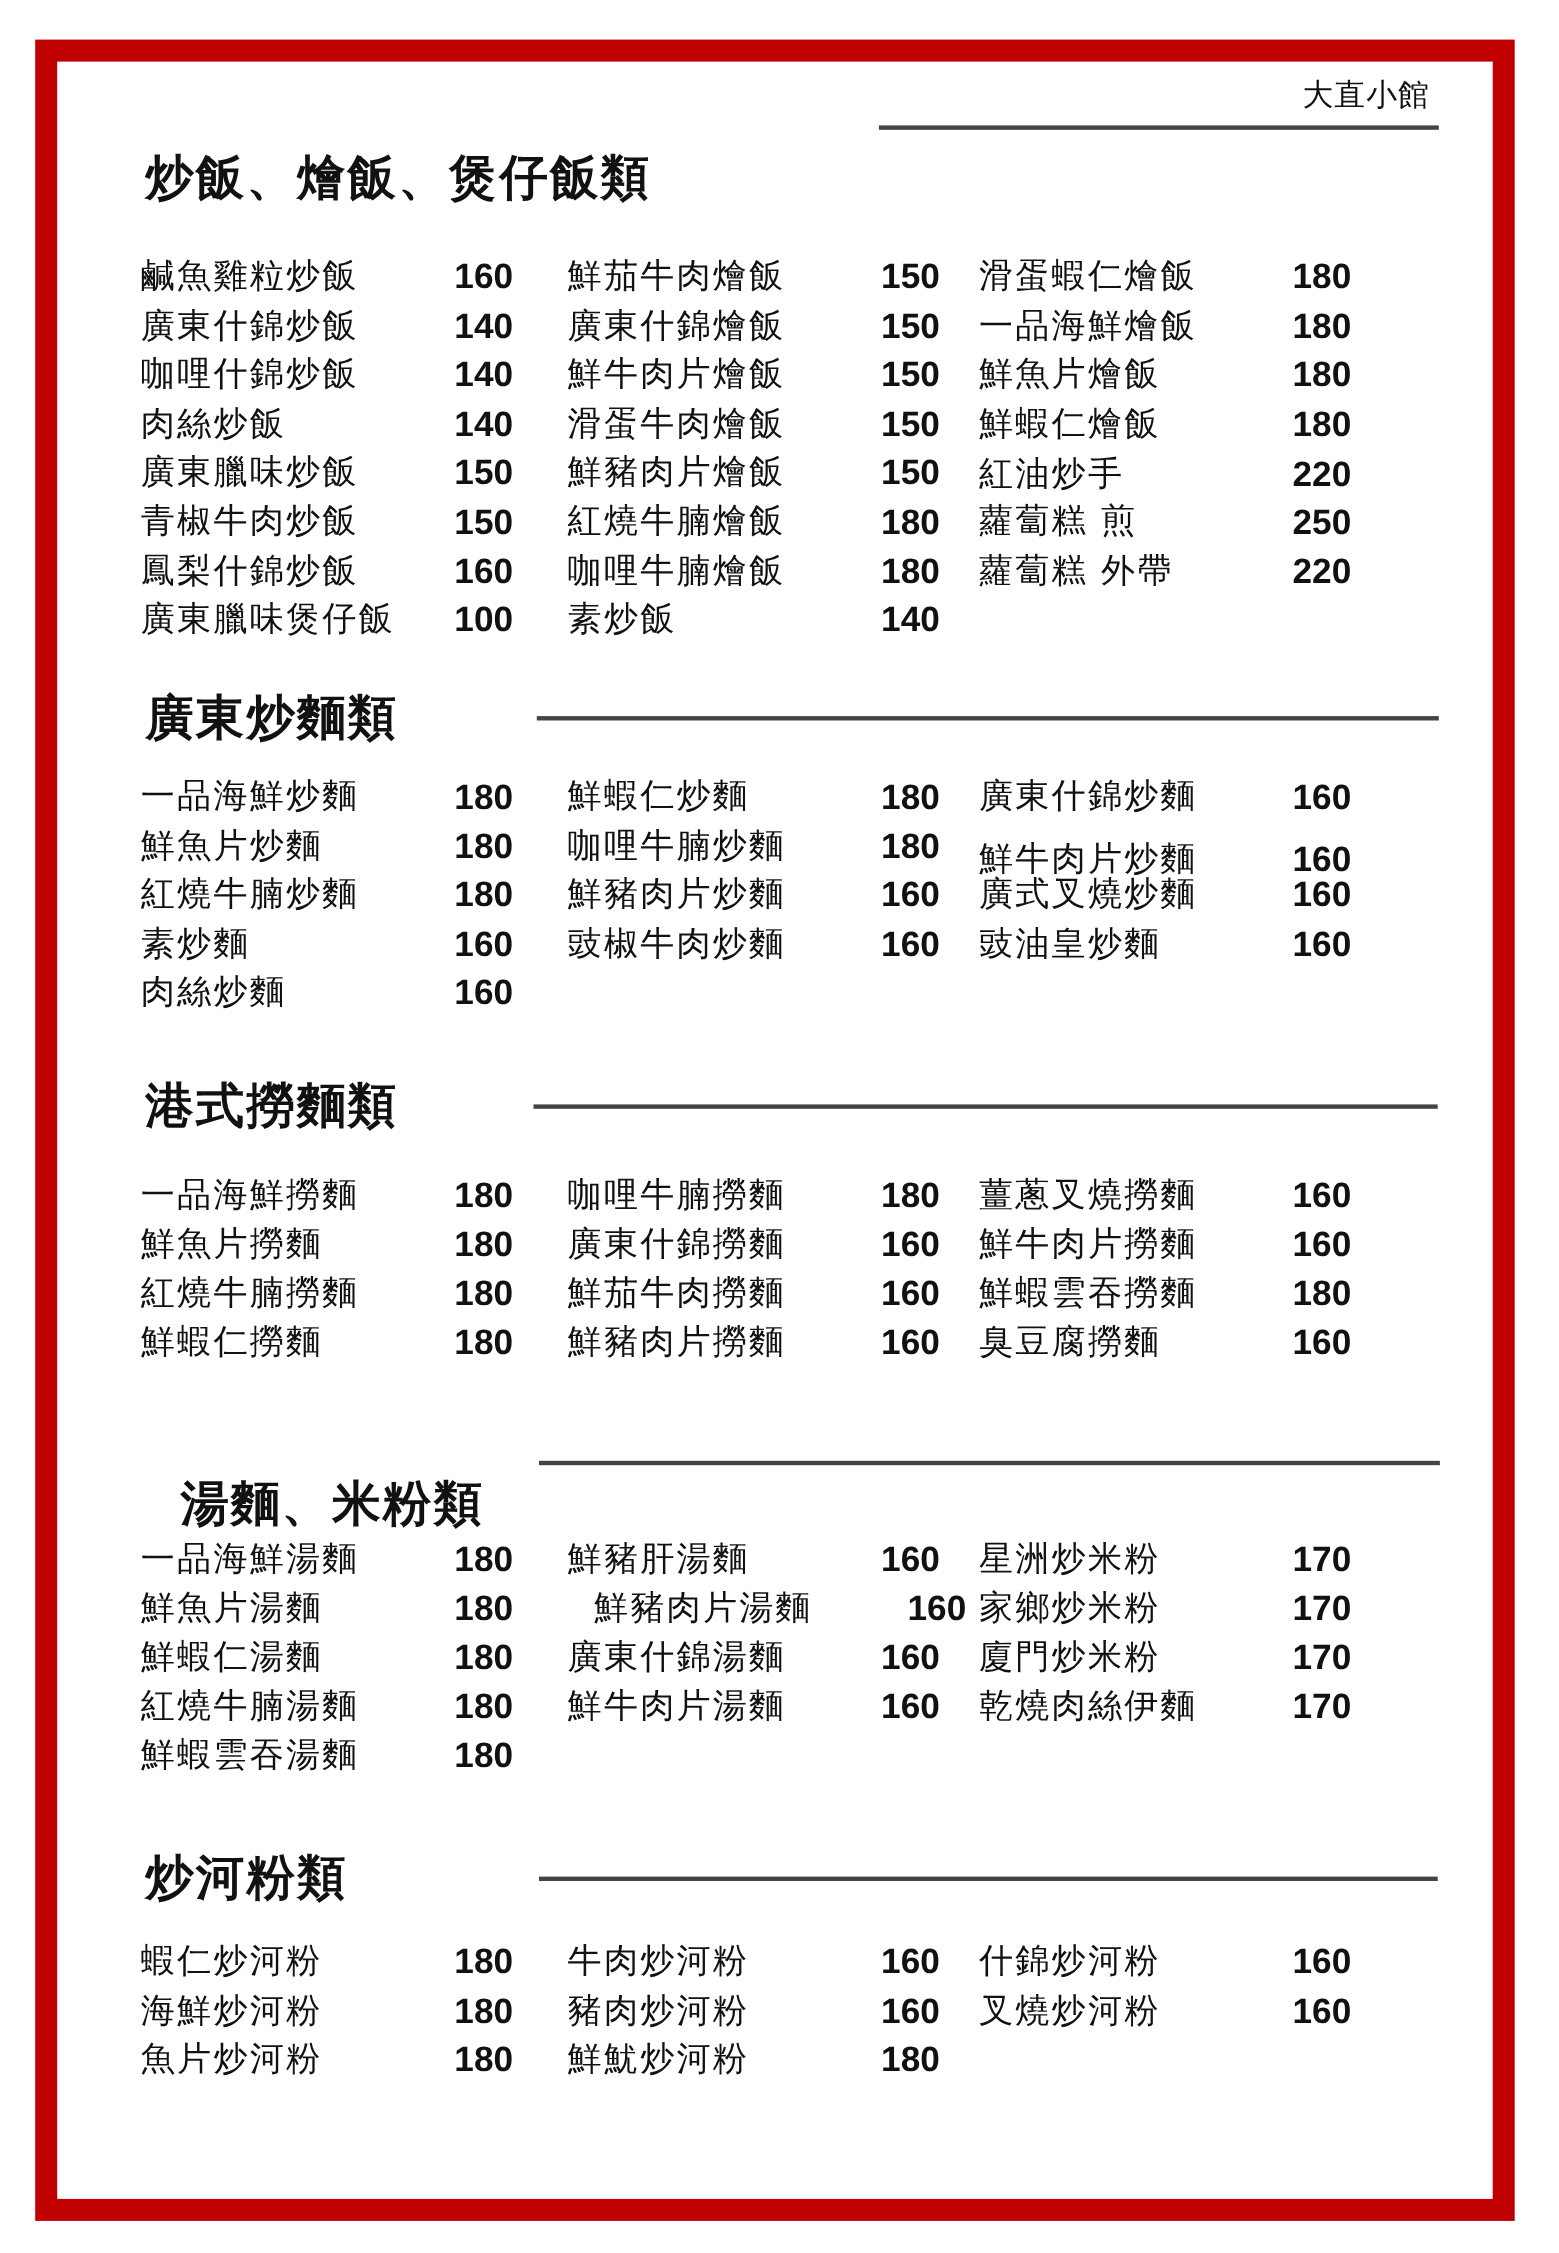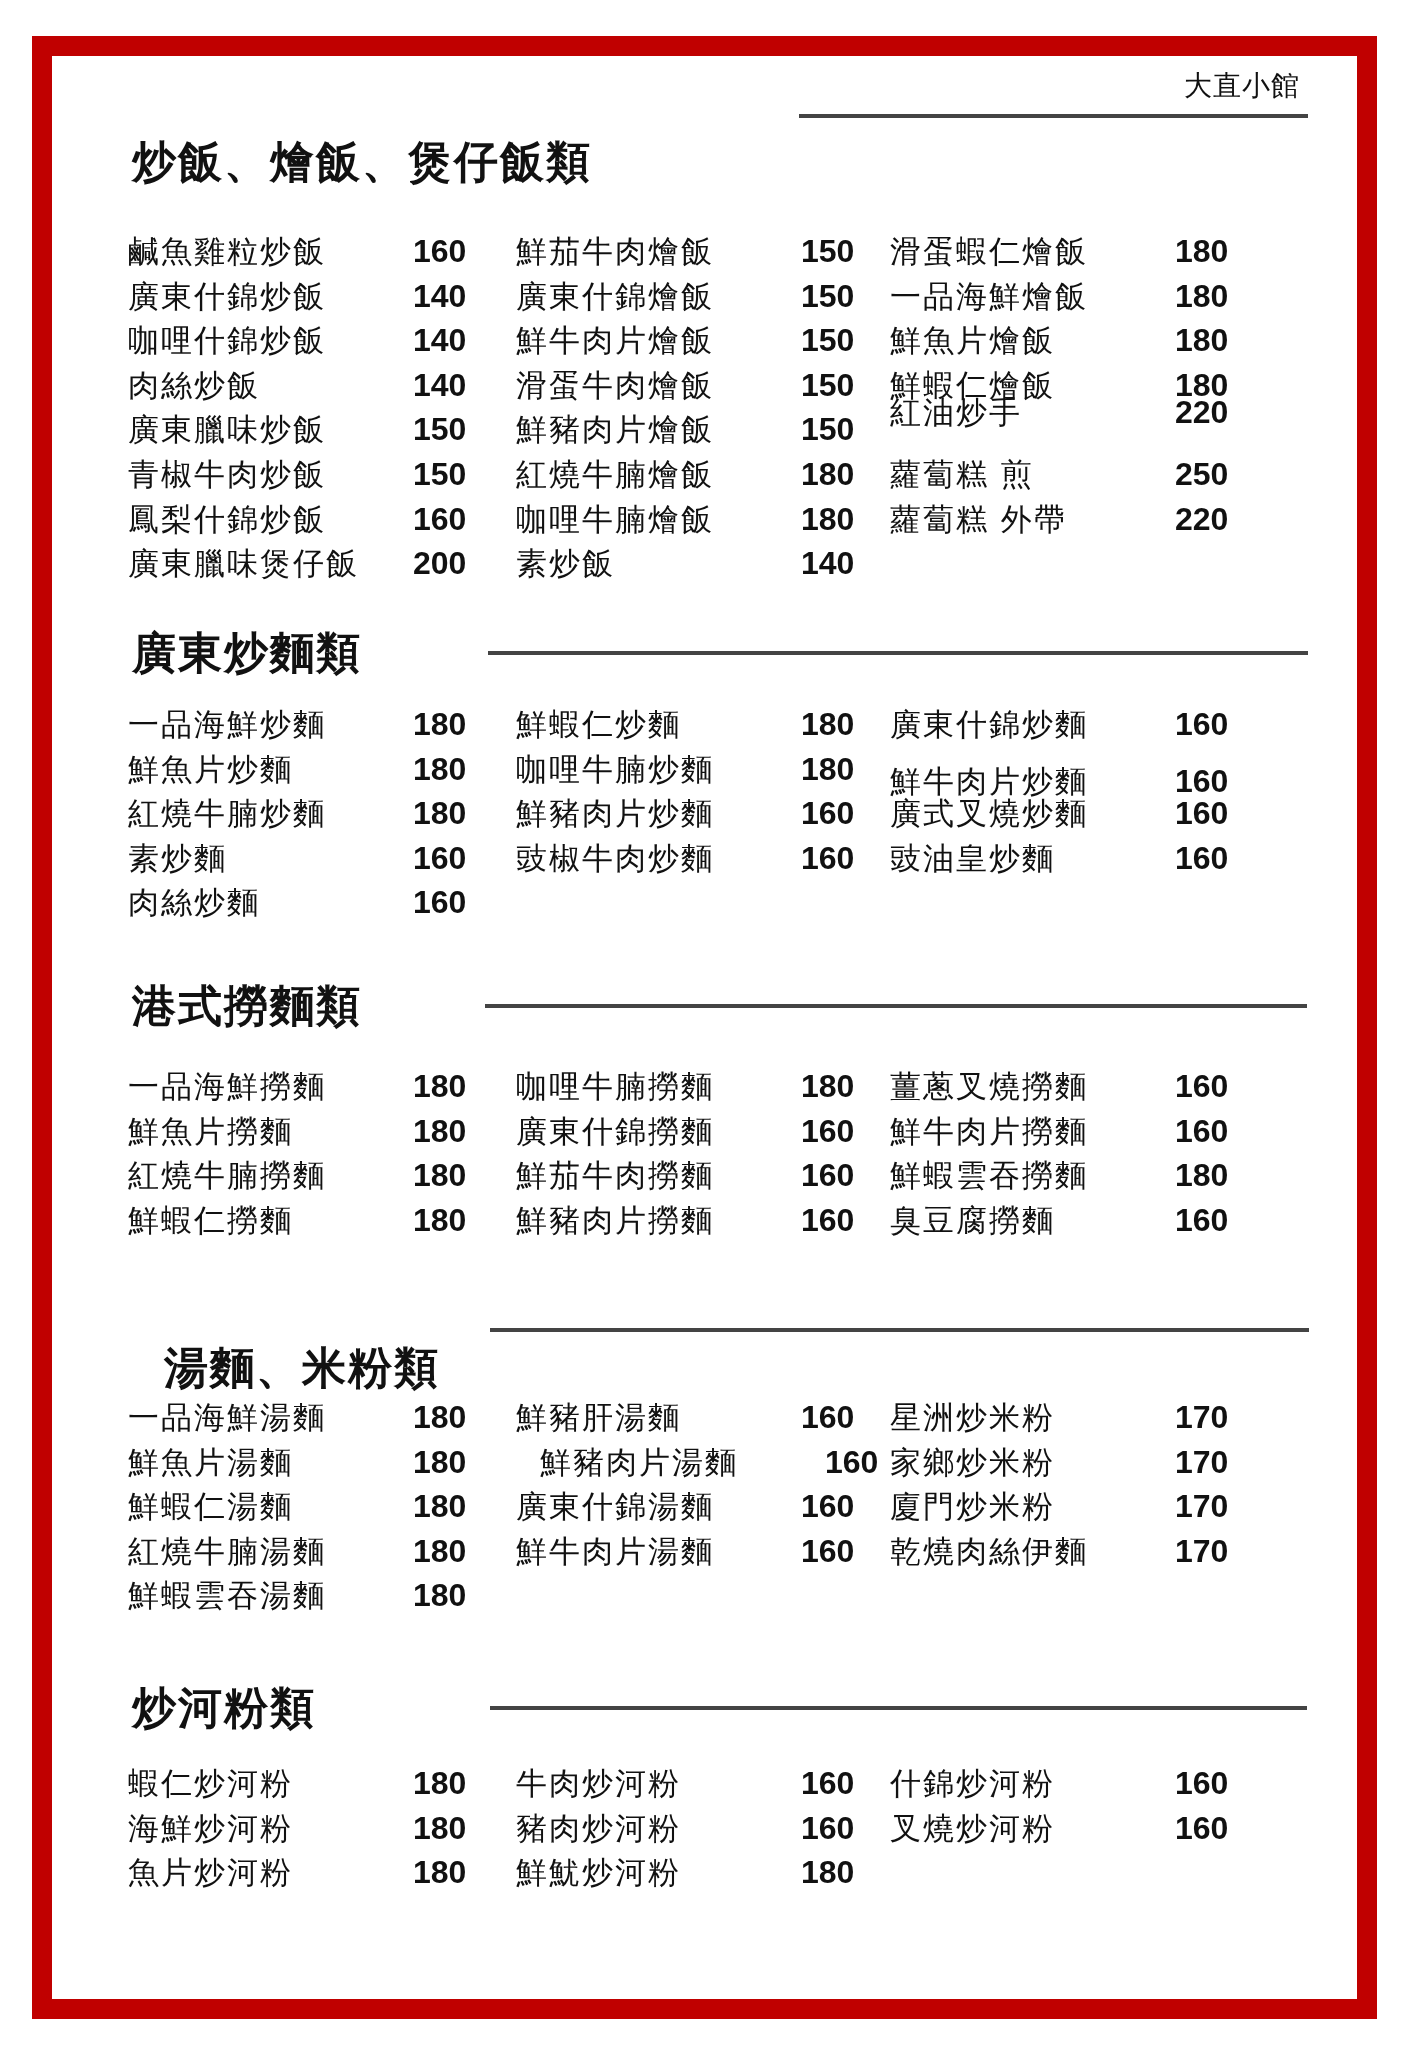"紅油炒手" div.row { top: 390px -> 409px }
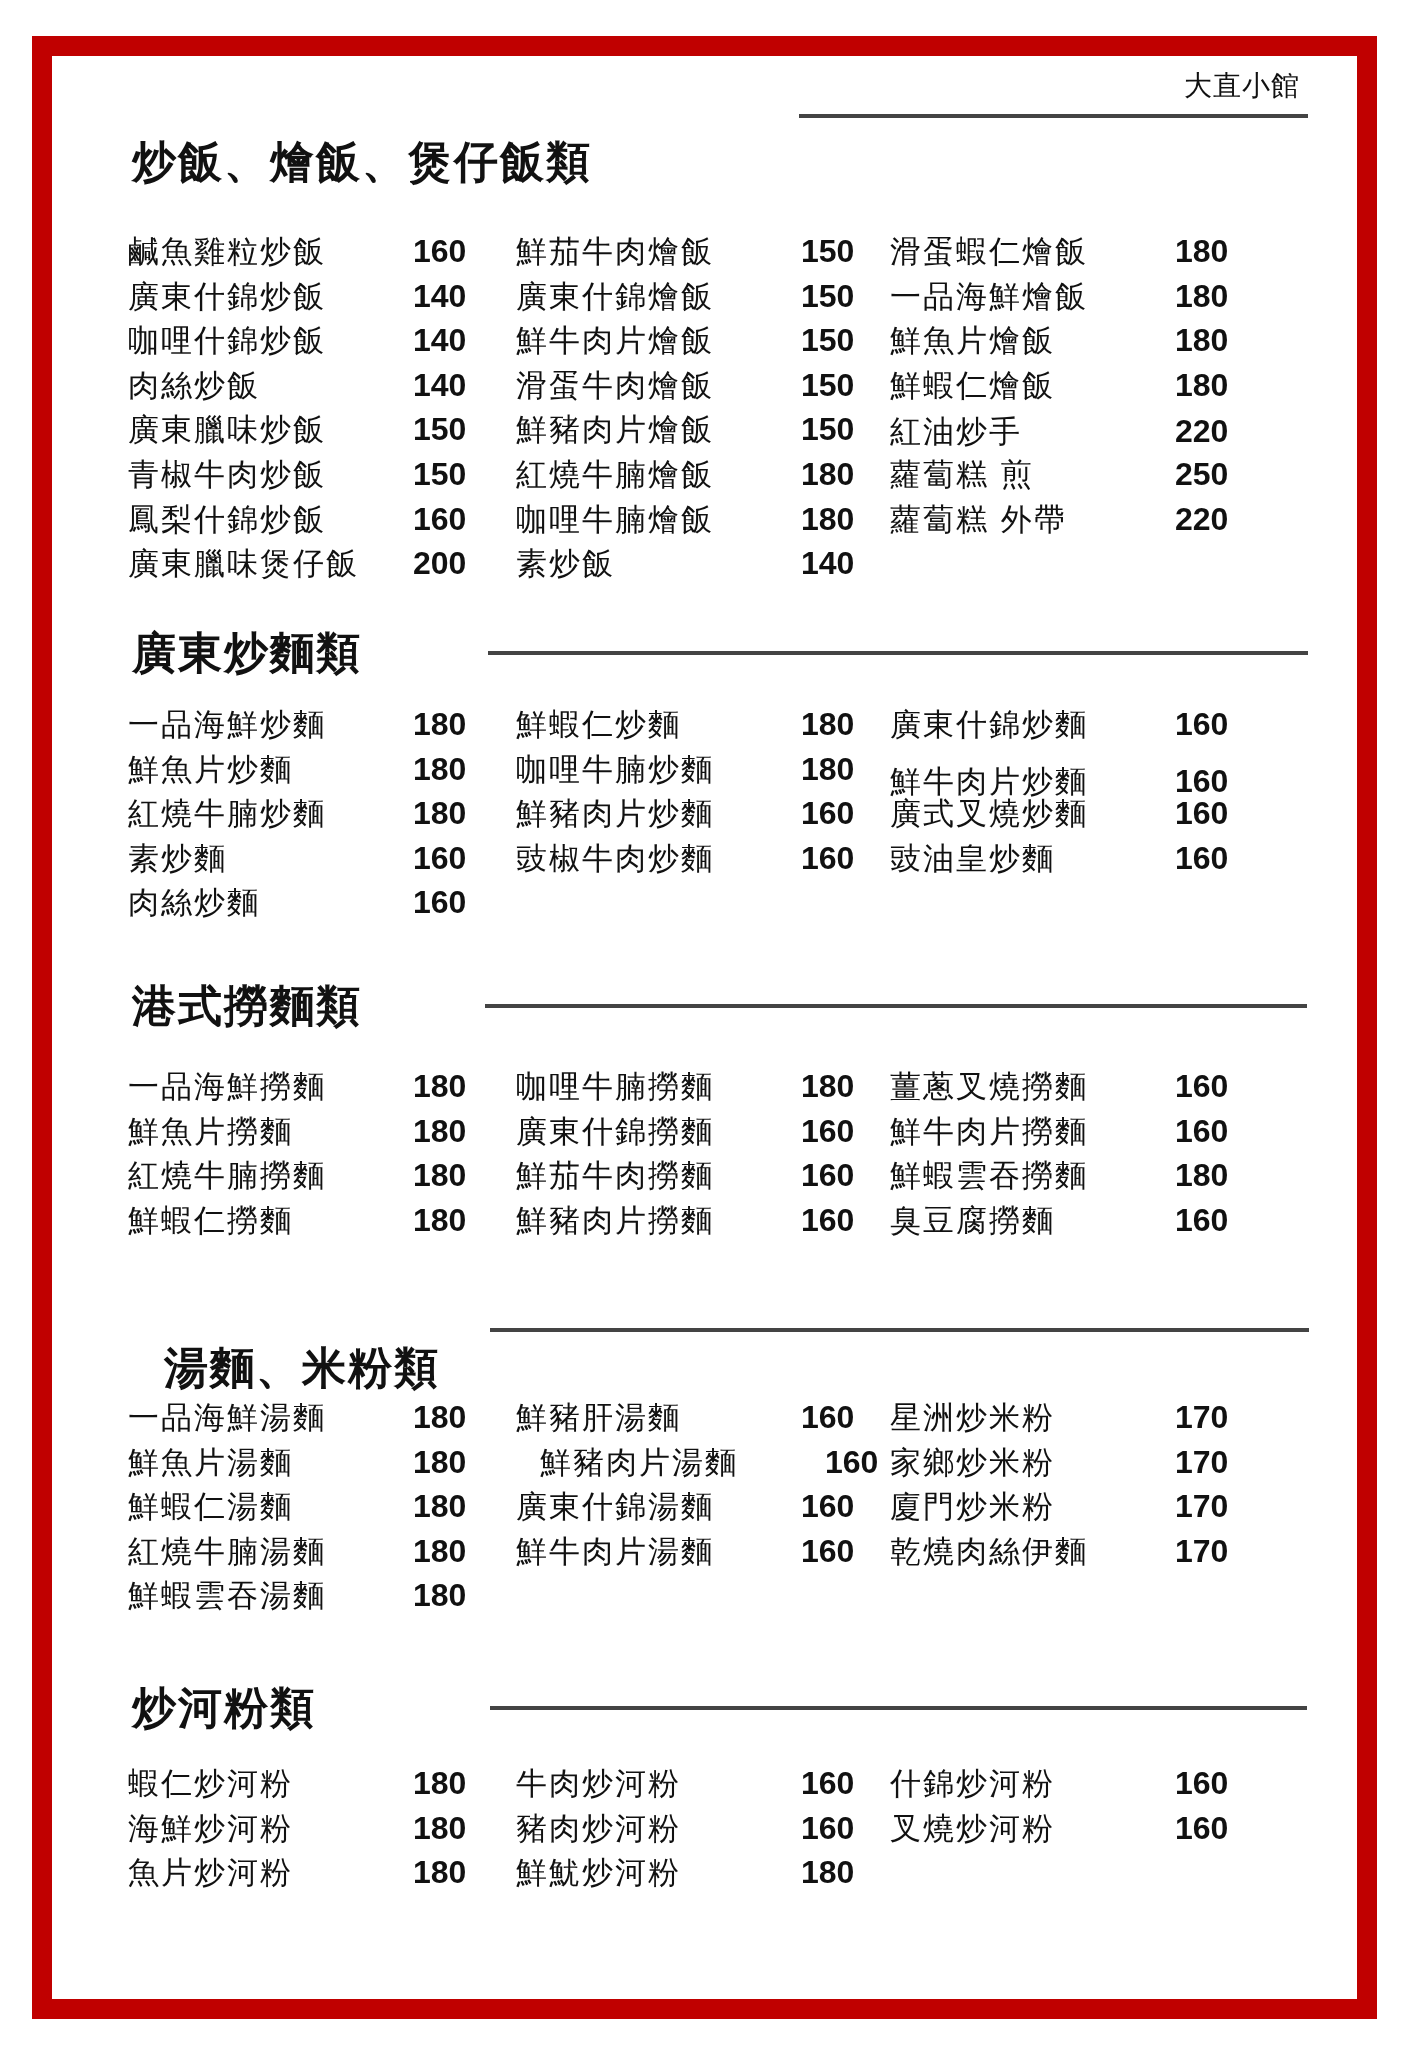"200" span.price { text: 200 -> 100 }
